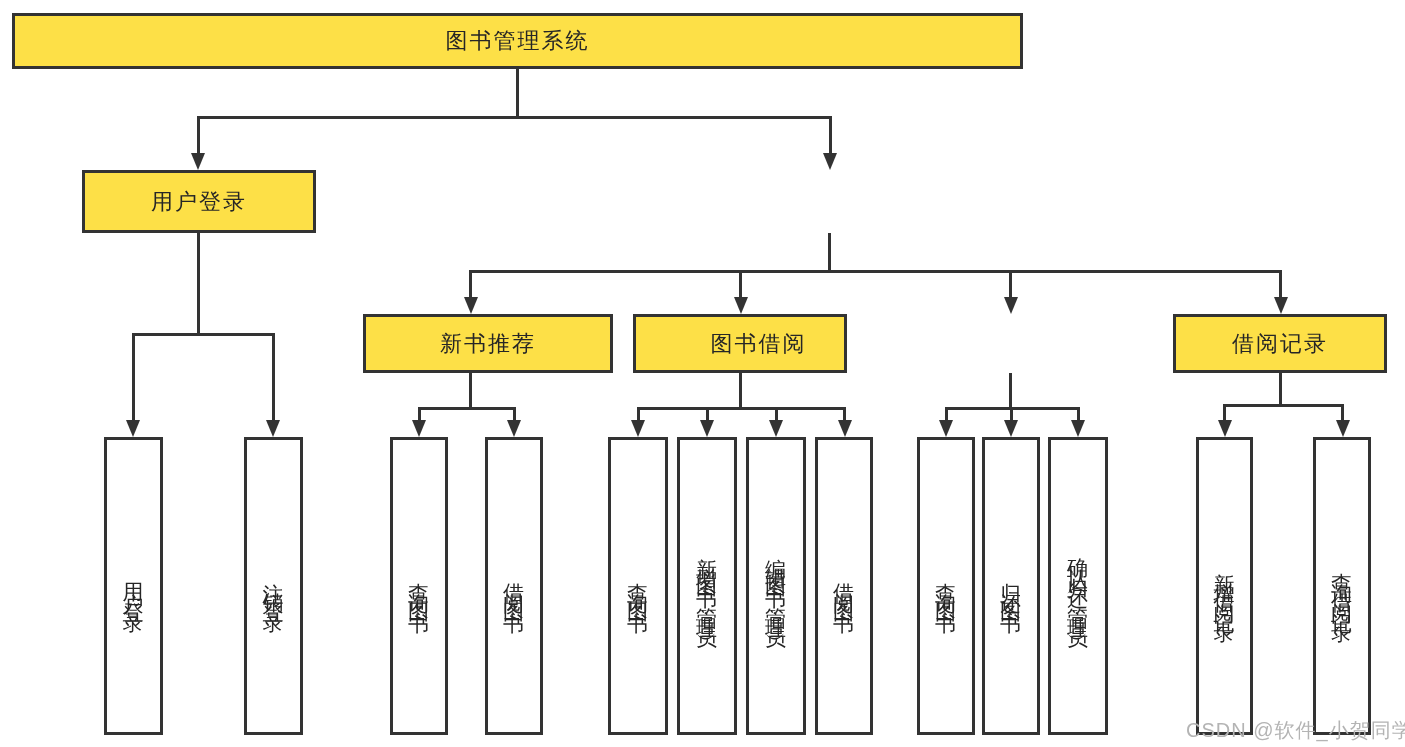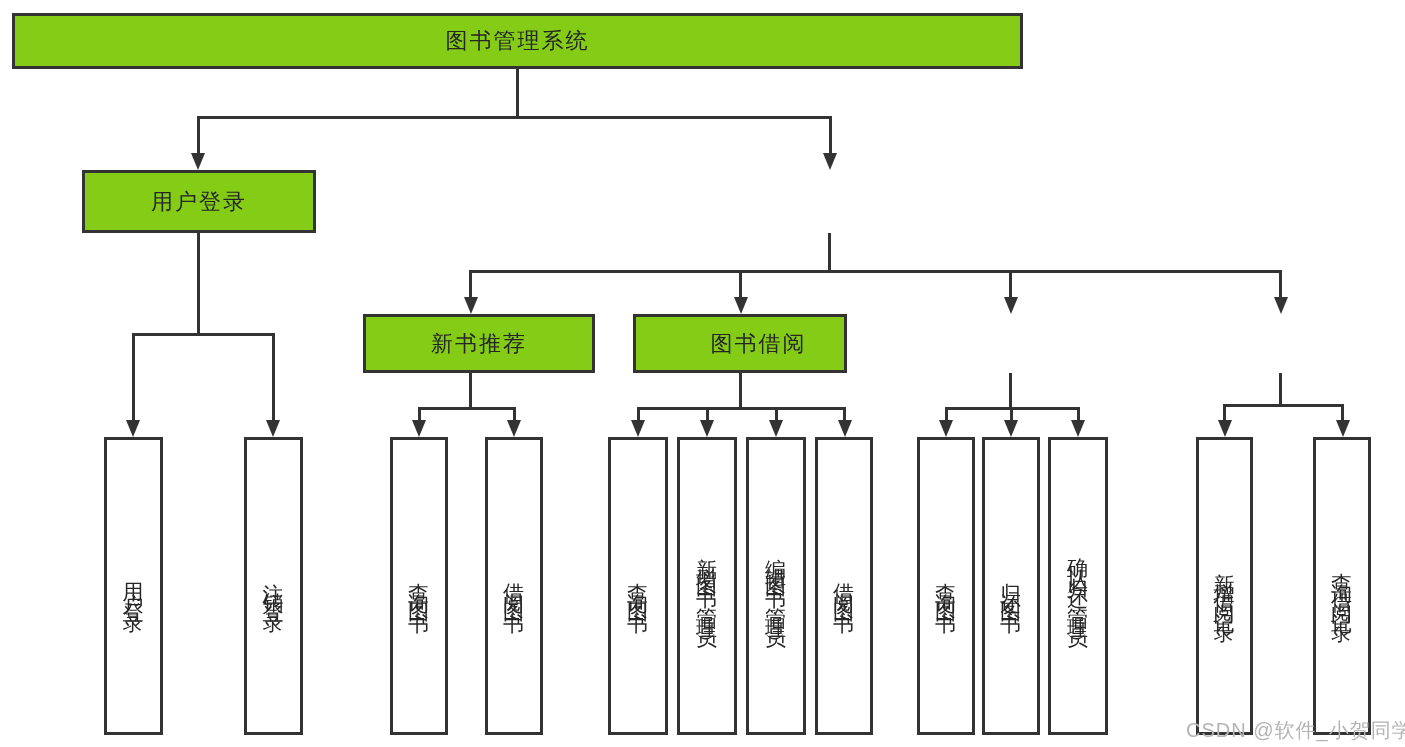"图书管理系统" .box { background: #84cc16 -> #fde047 }
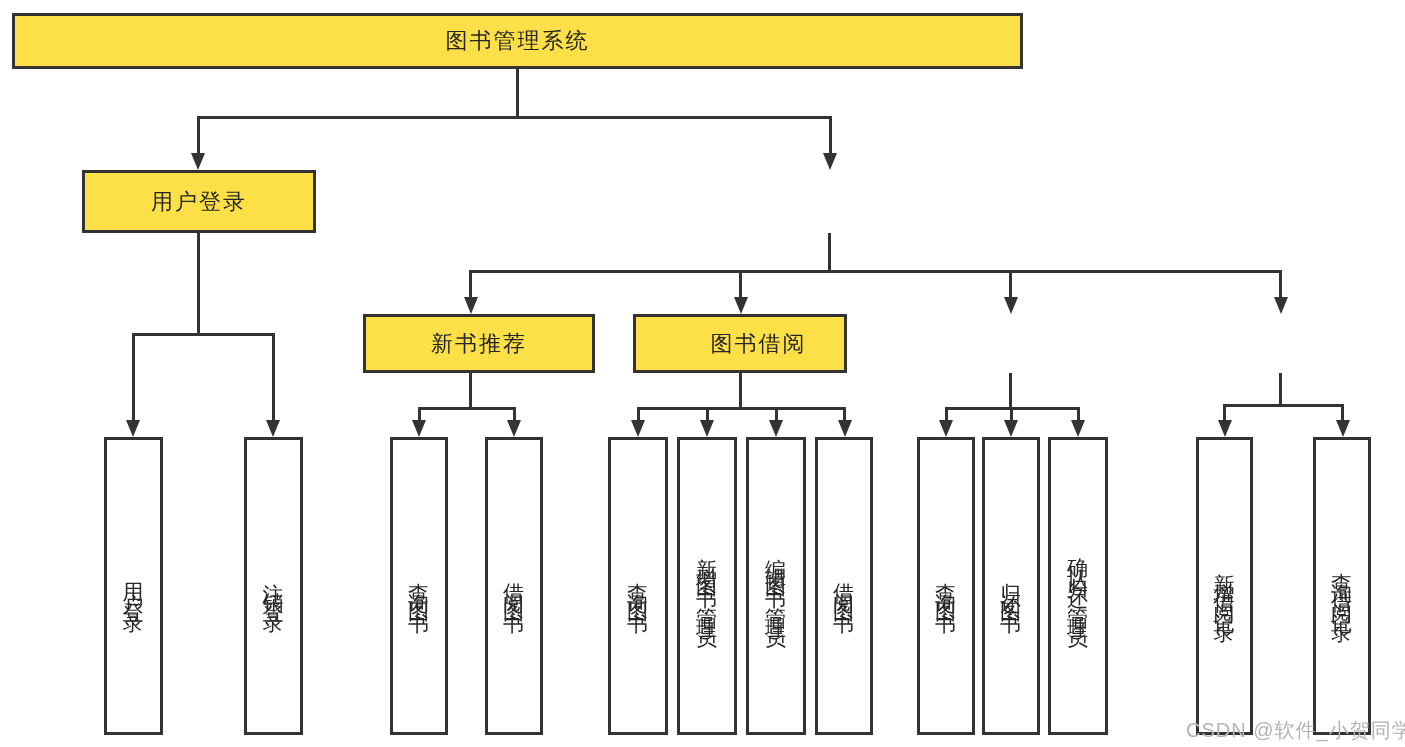"新书推荐" div.box { width: 232px -> 250px }
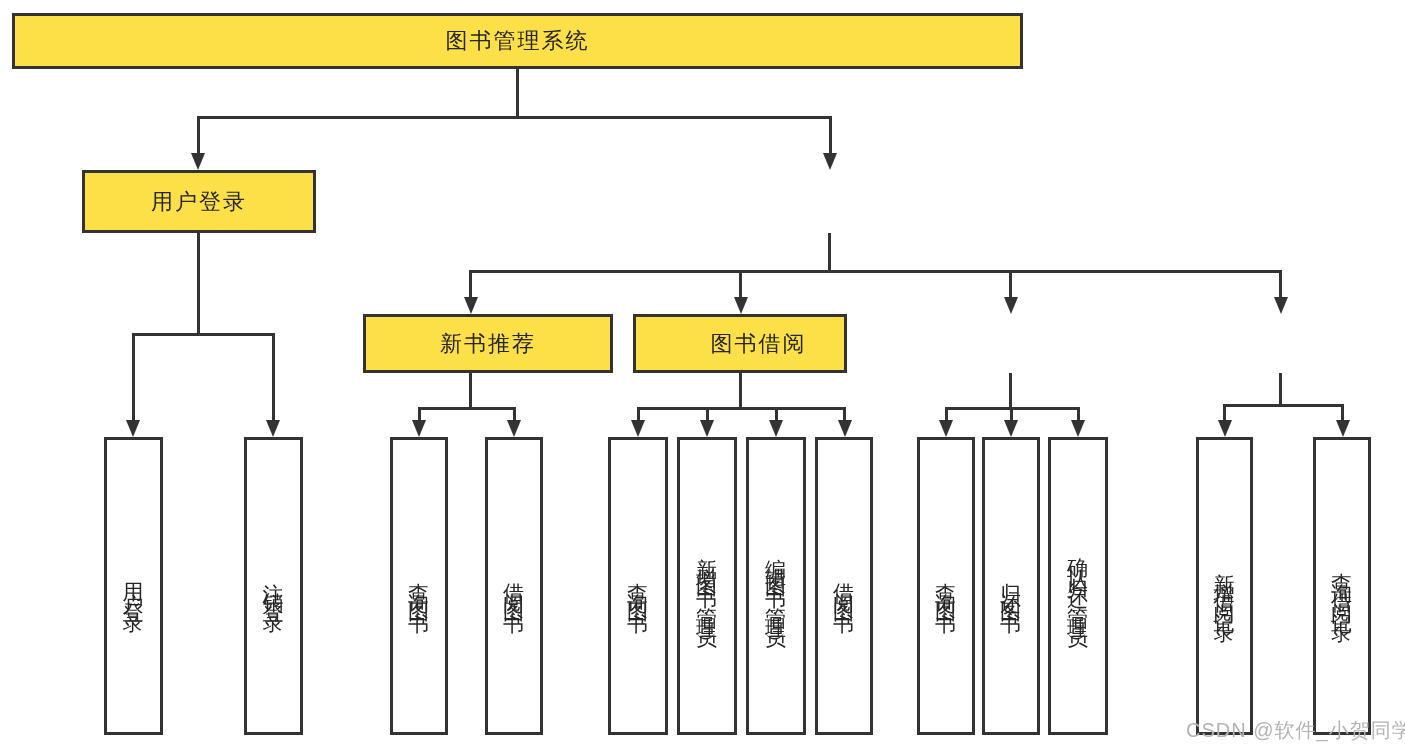"借阅记录" div.box { html: none -> <div> <span>借阅记录</span> </div> }
